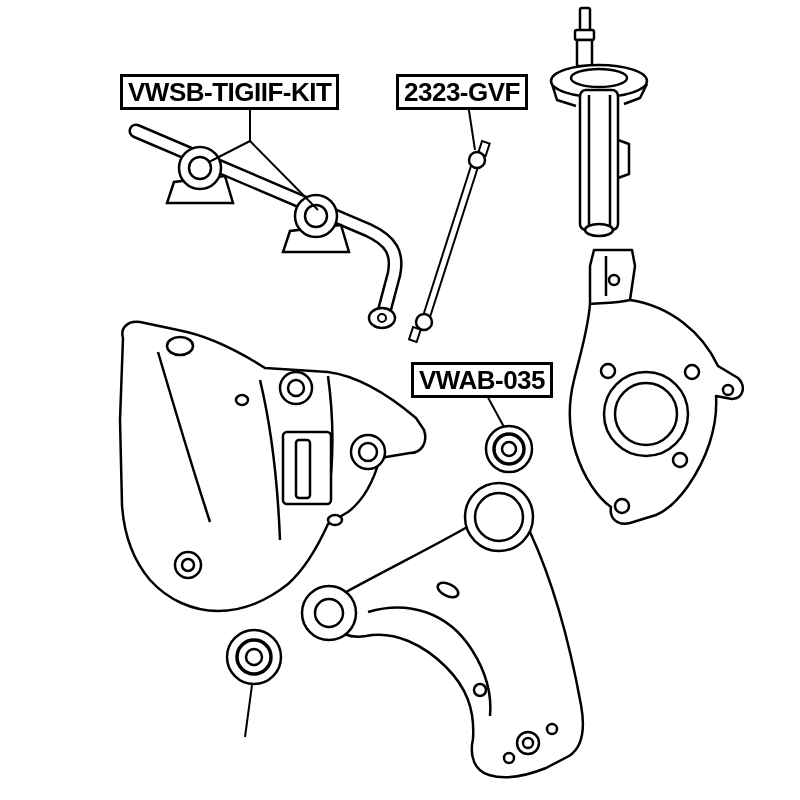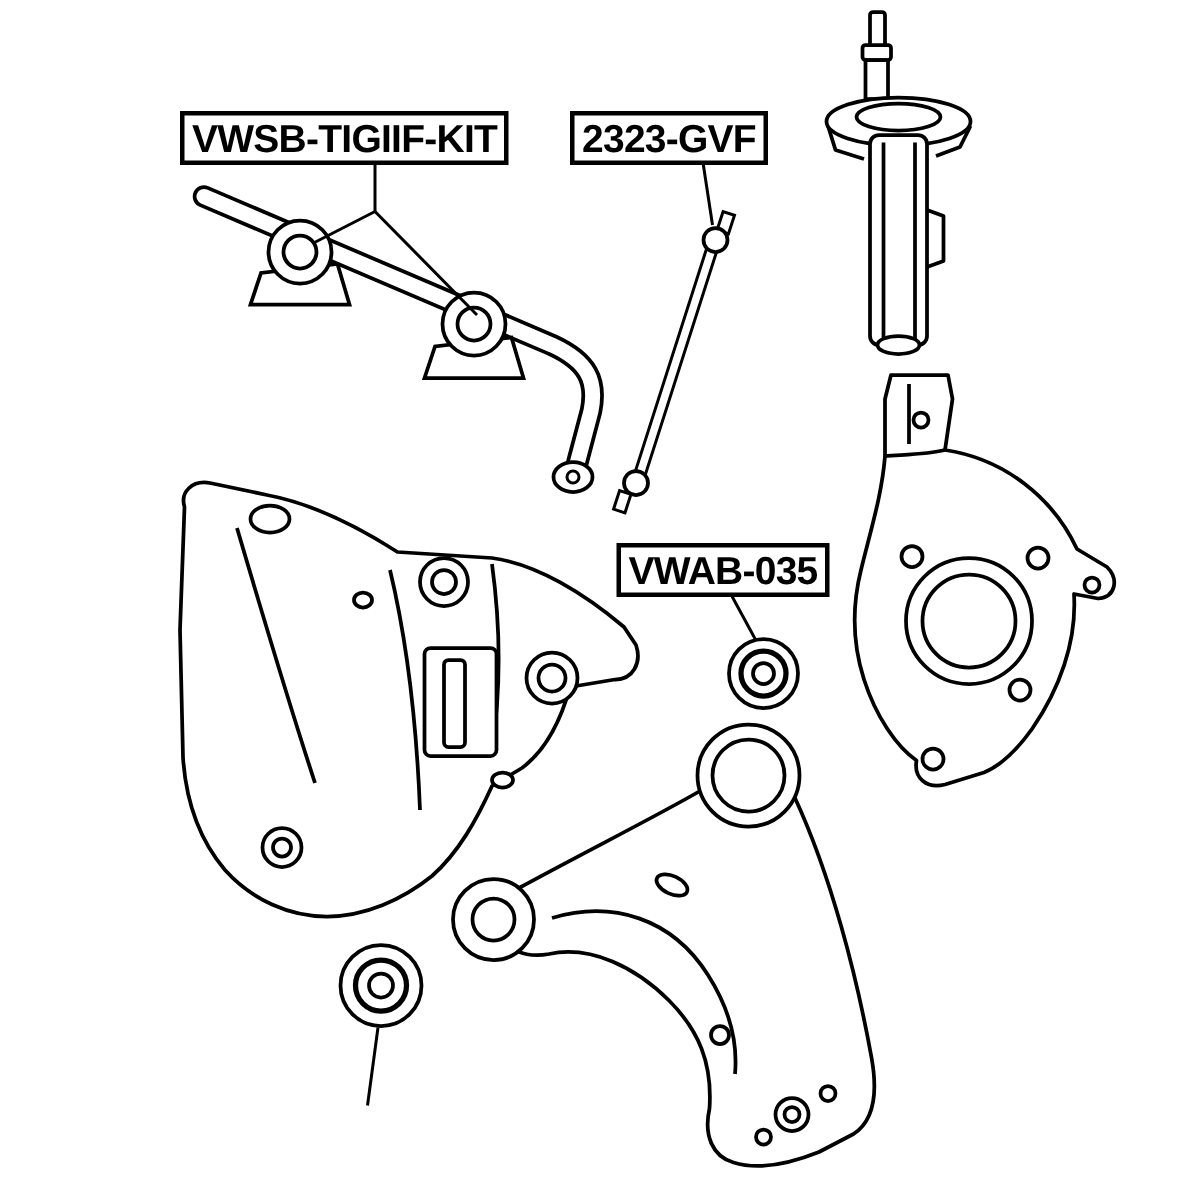"2323-GVF" #label-link { left: 352px -> 368px }
